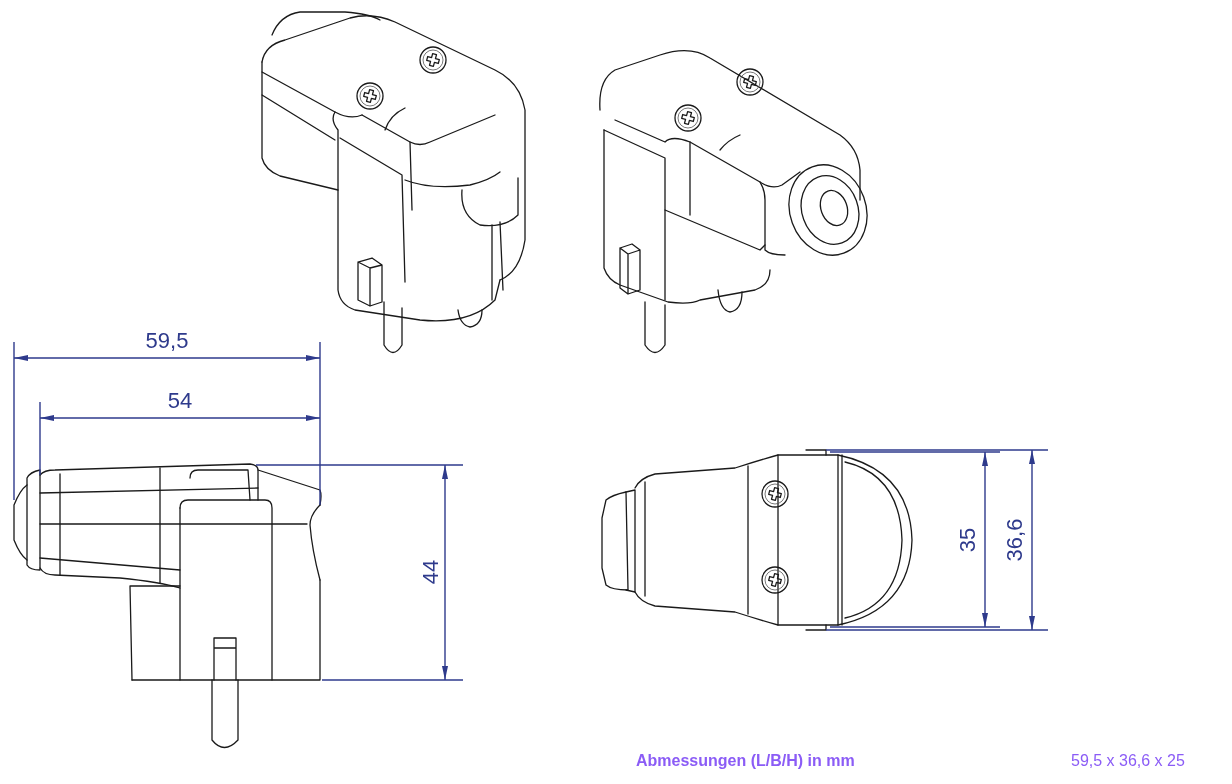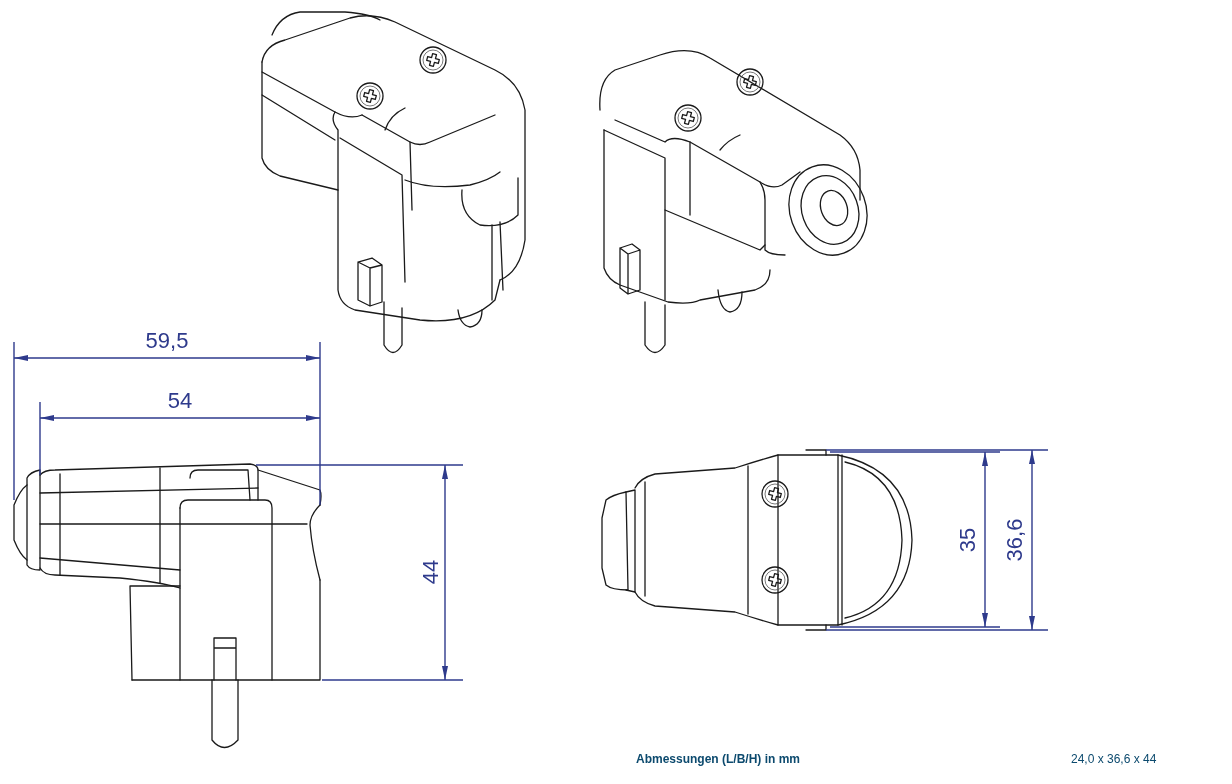"Abmessungen (L/B/H) in mm" .caption { color: #0c4a6e -> #8b5cf6; font-size: 12px -> 16px }
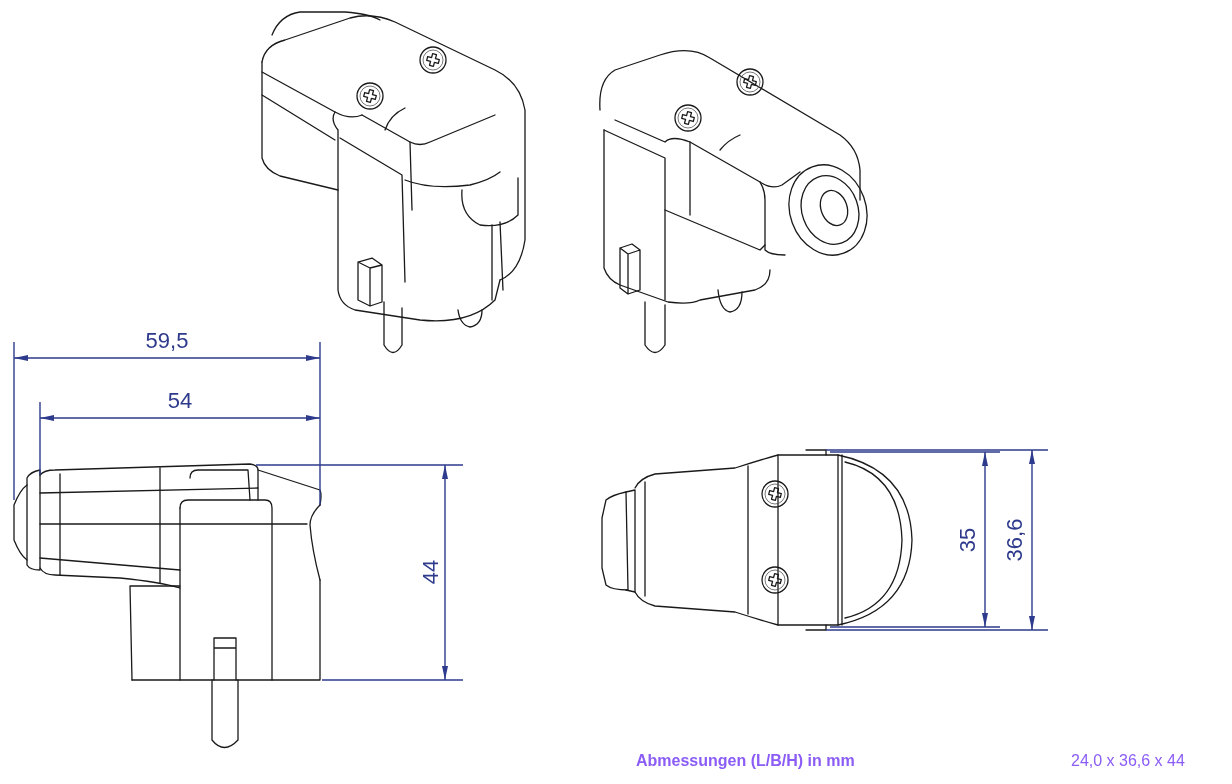"24,0 x 36,6 x 44" div.caption { text: 24,0 x 36,6 x 44 -> 59,5 x 36,6 x 25 }
